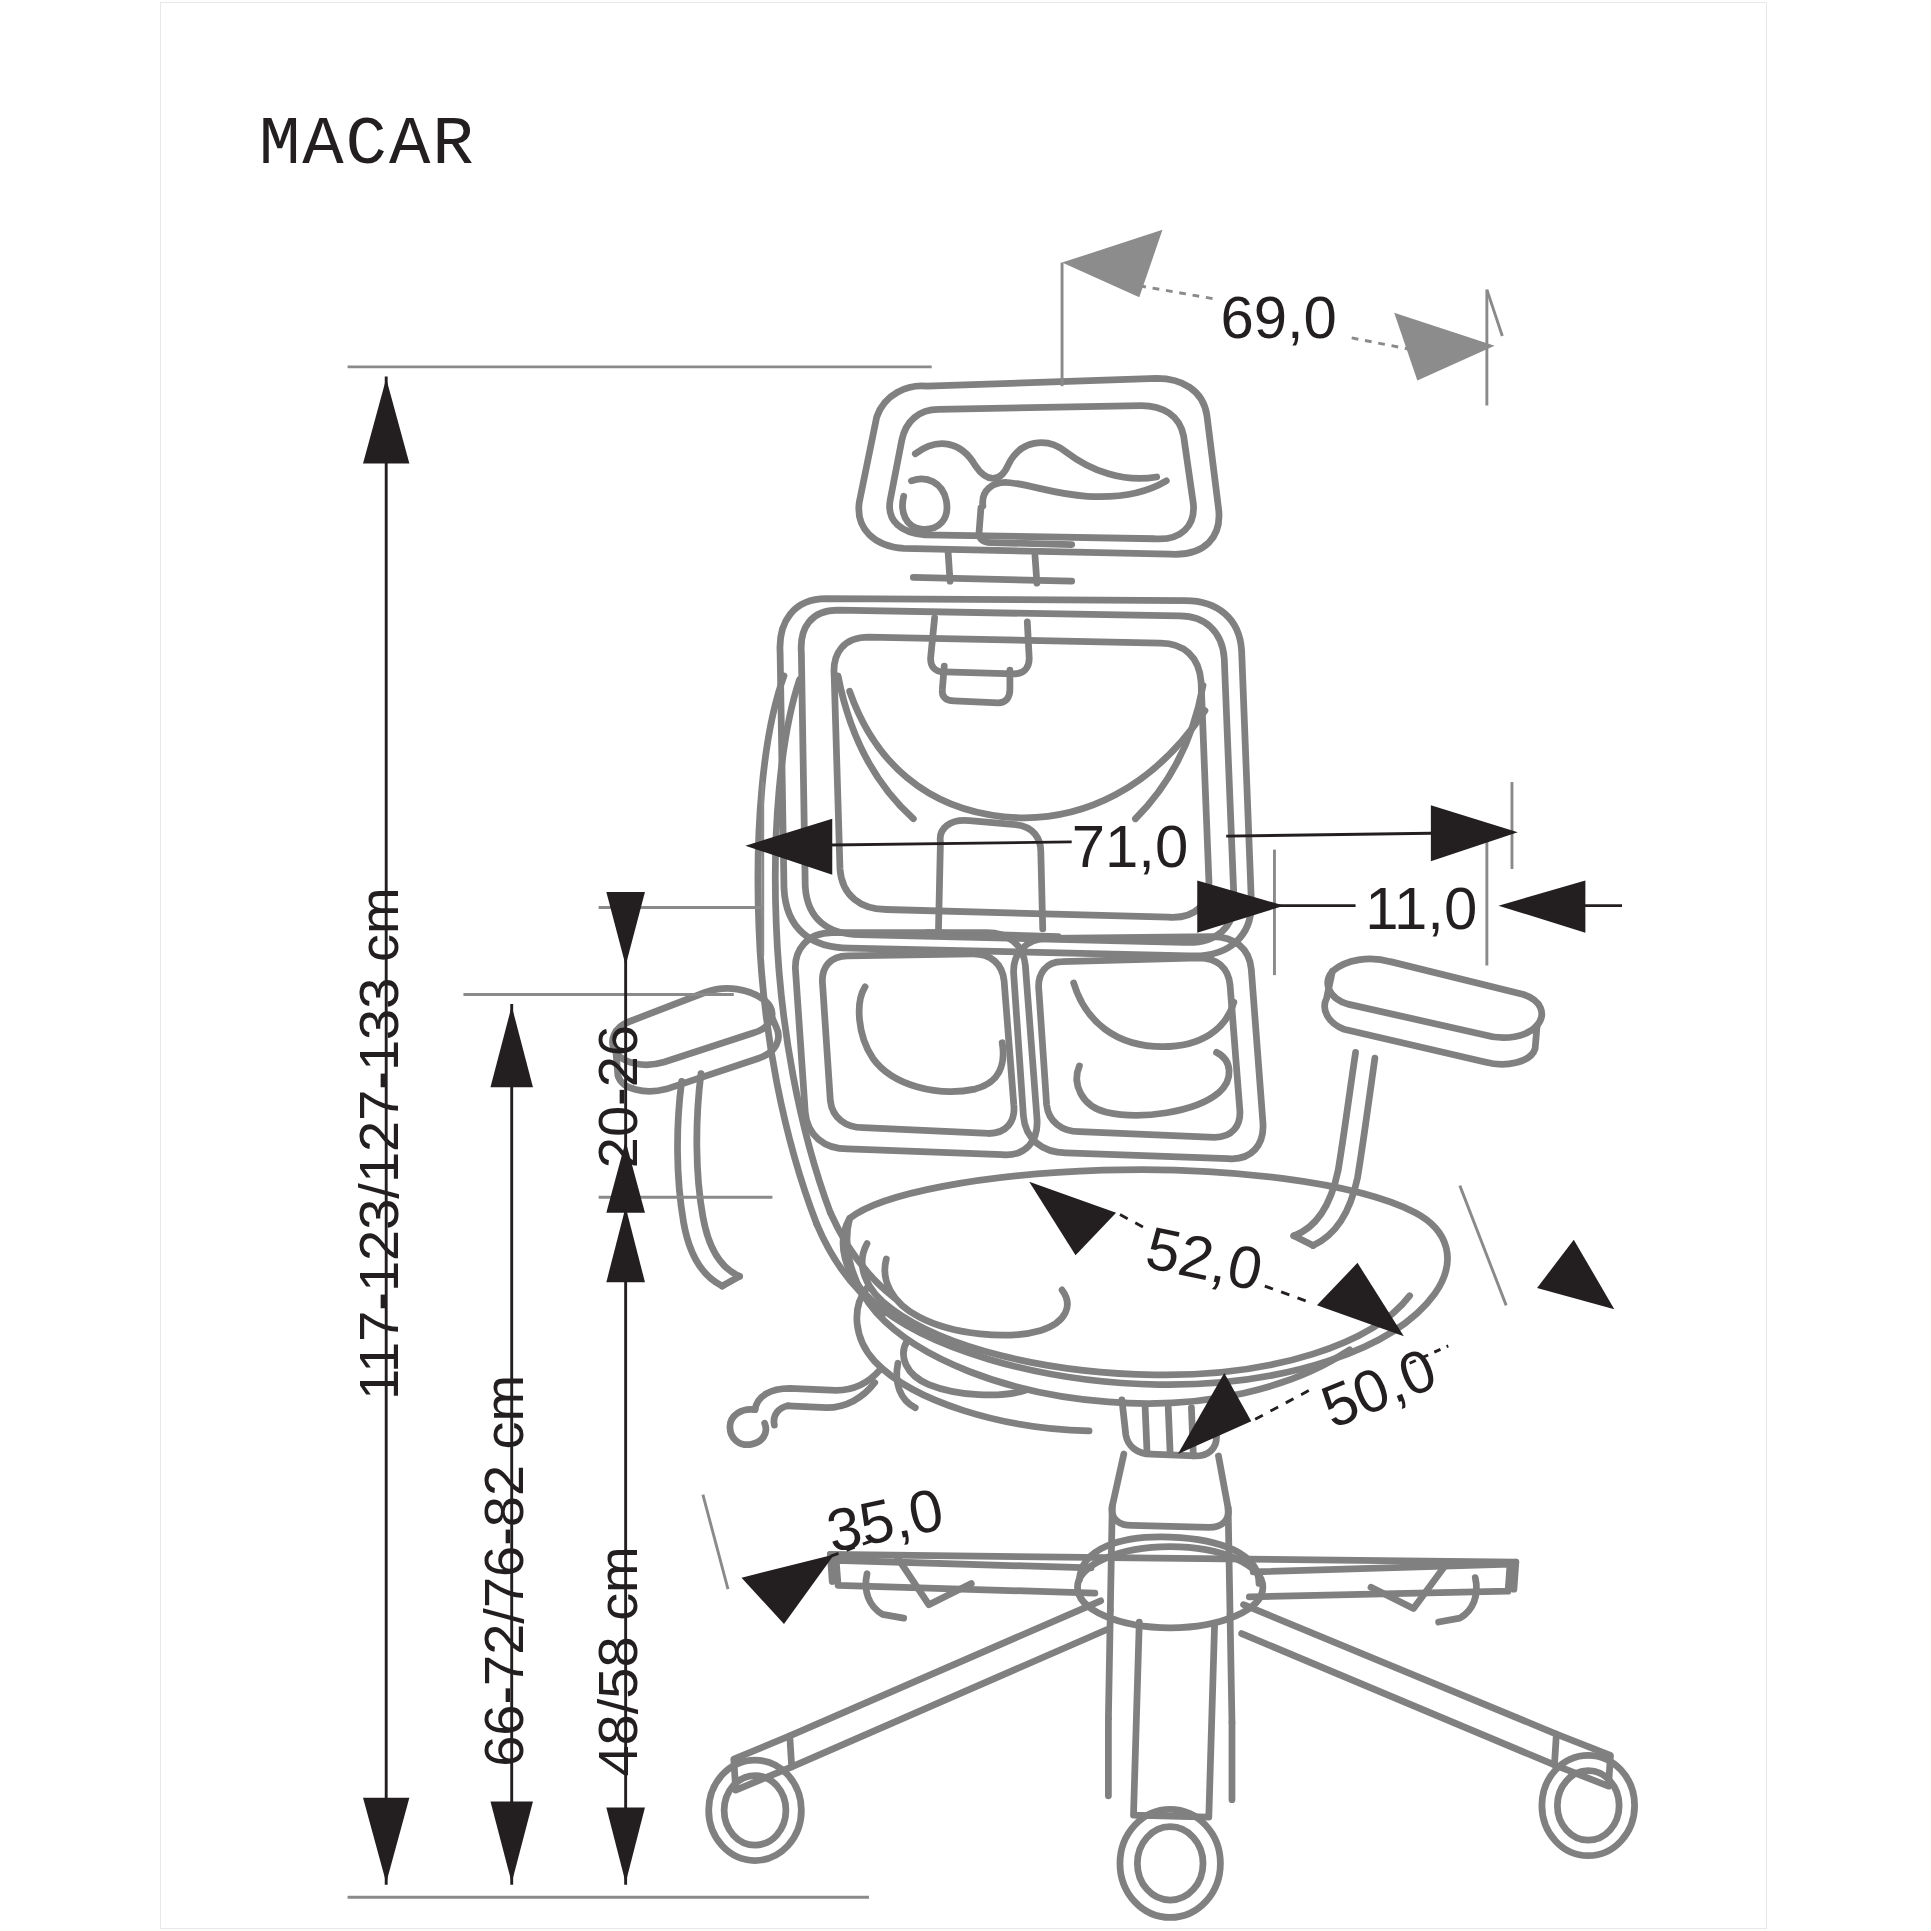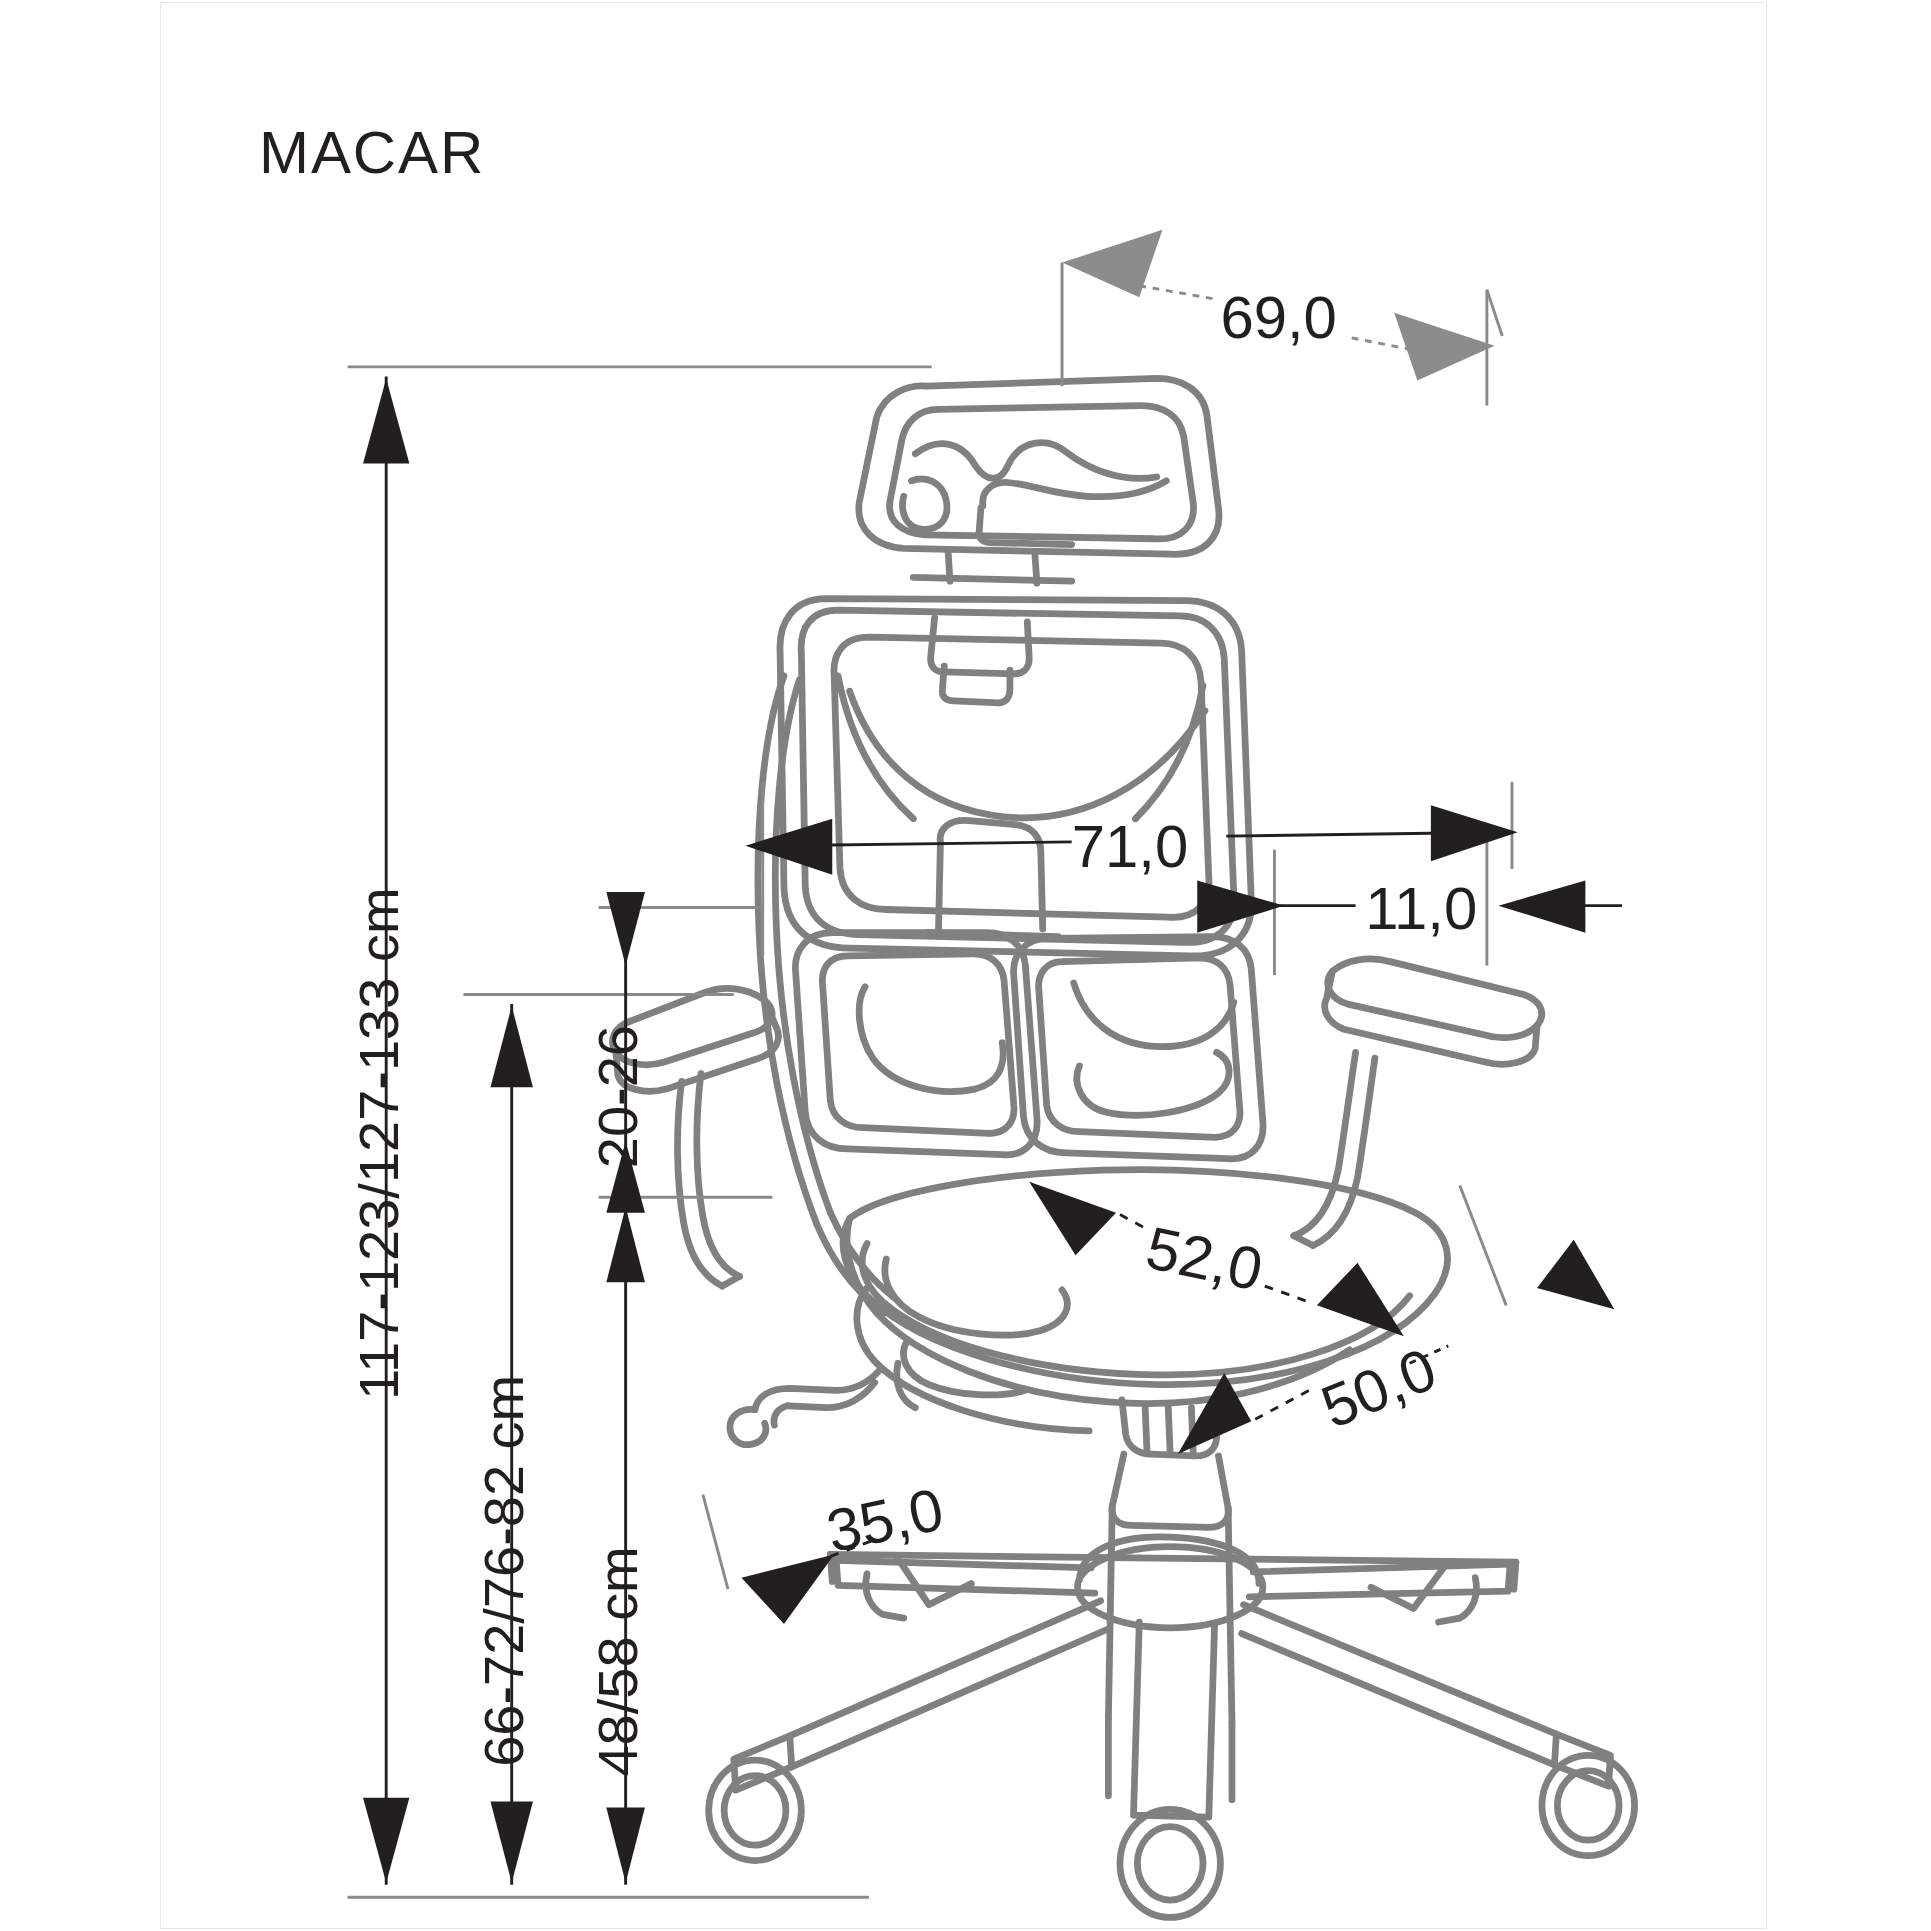"MACAR" #title { font-family: Liberation Sans, sans-serif -> Liberation Mono, monospace; font-size: 60px -> 69px; top: 118px -> 106px }
